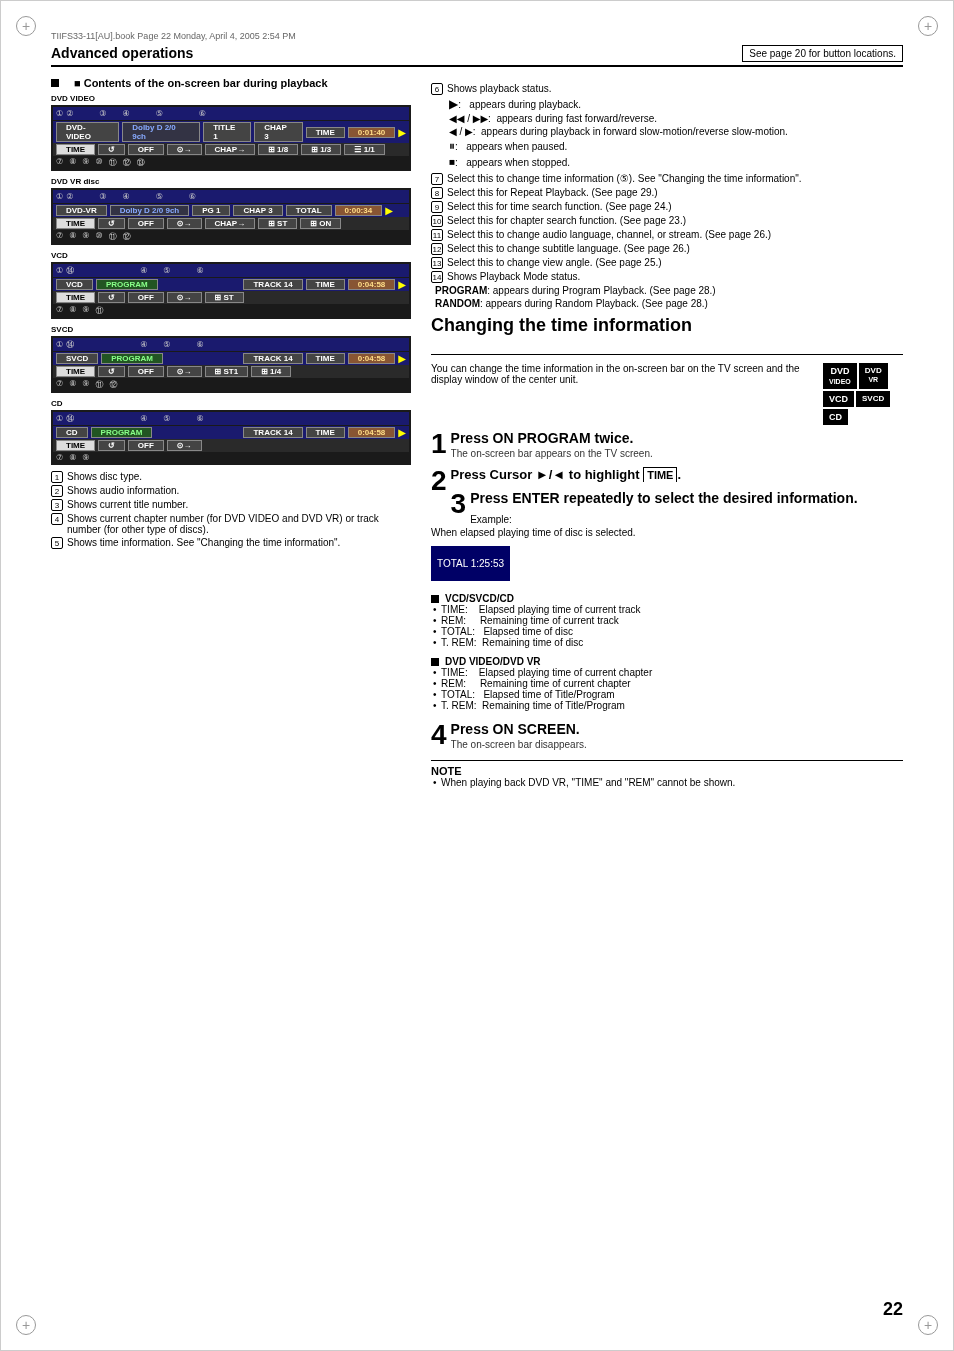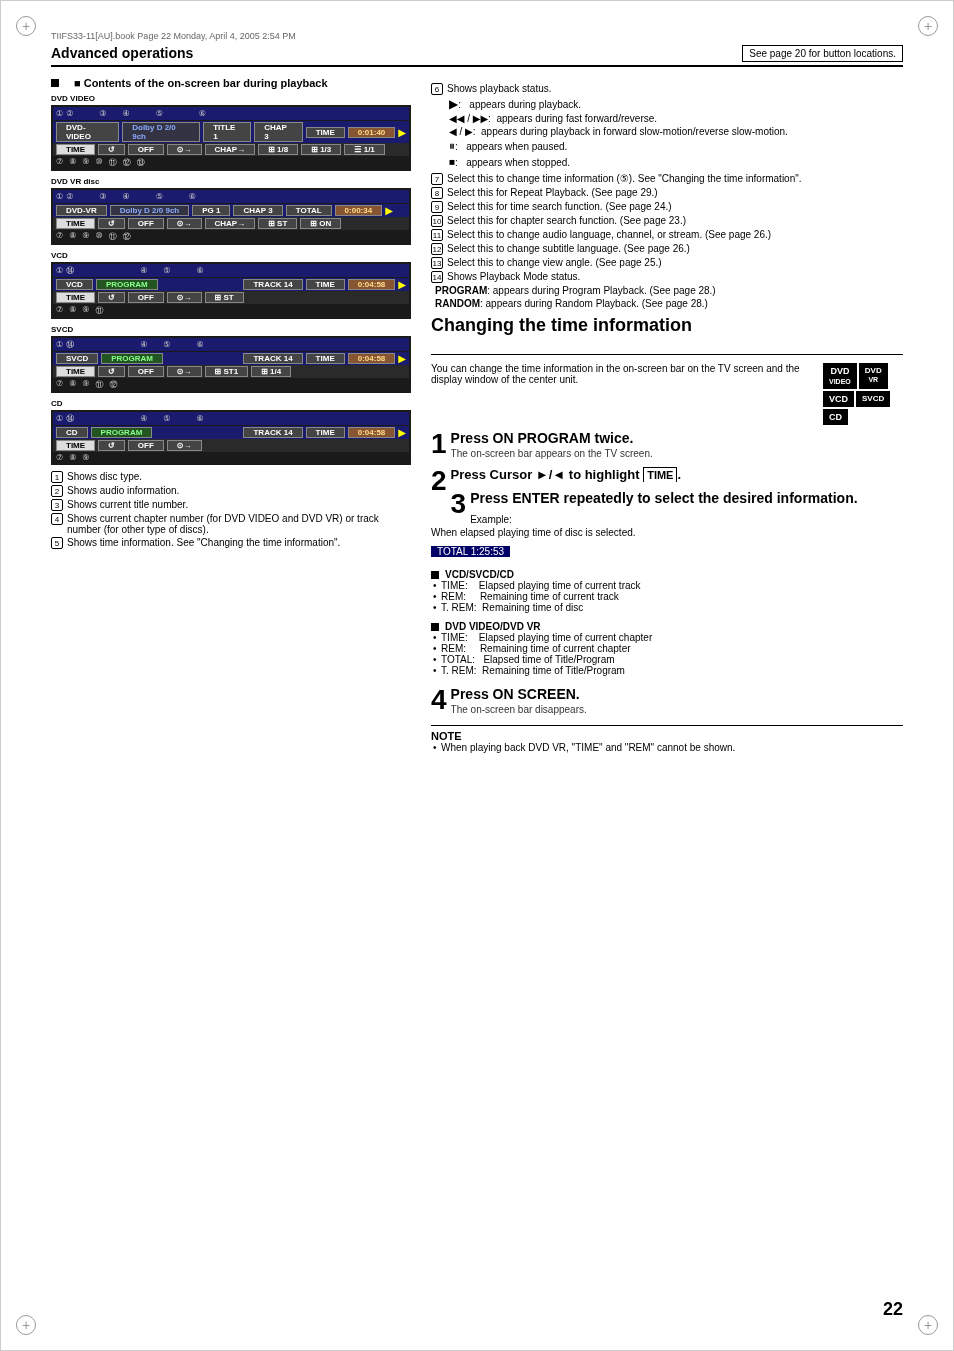"TOTAL 1:25:53" .example-box { padding: 0 6px -> 12px 6px }
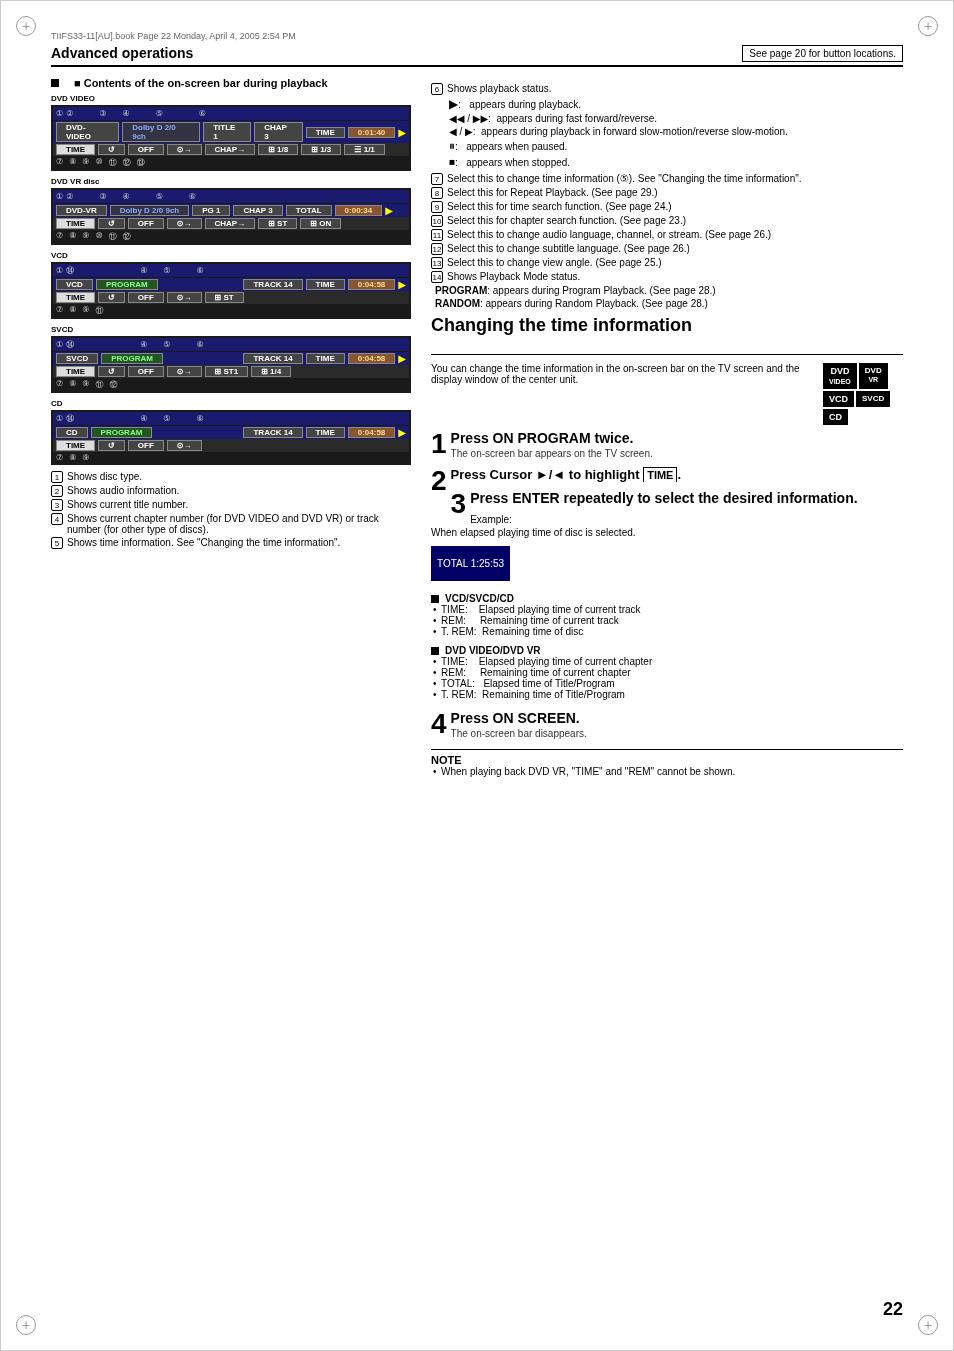"TOTAL: Elapsed time of disc" div.info-item { html: none -> <div>TOTAL:&nbsp;&nbsp; Elapsed time of disc</div> }
